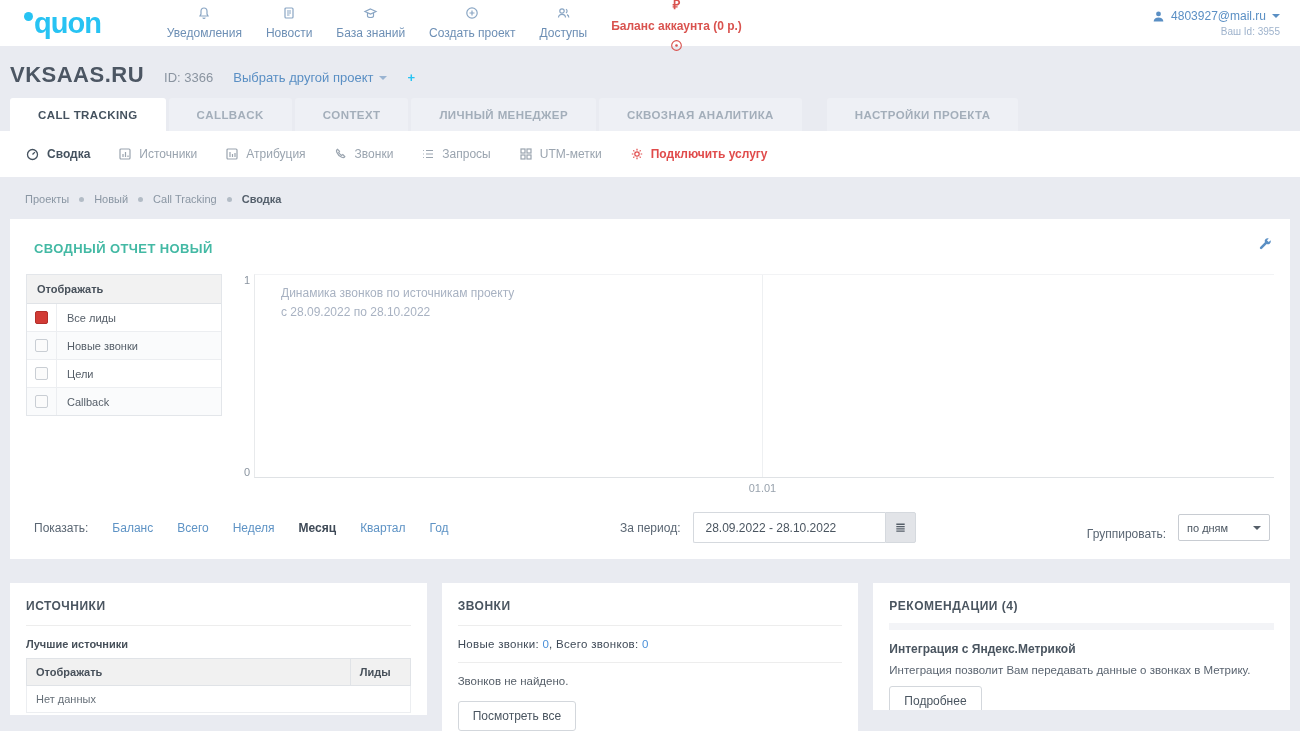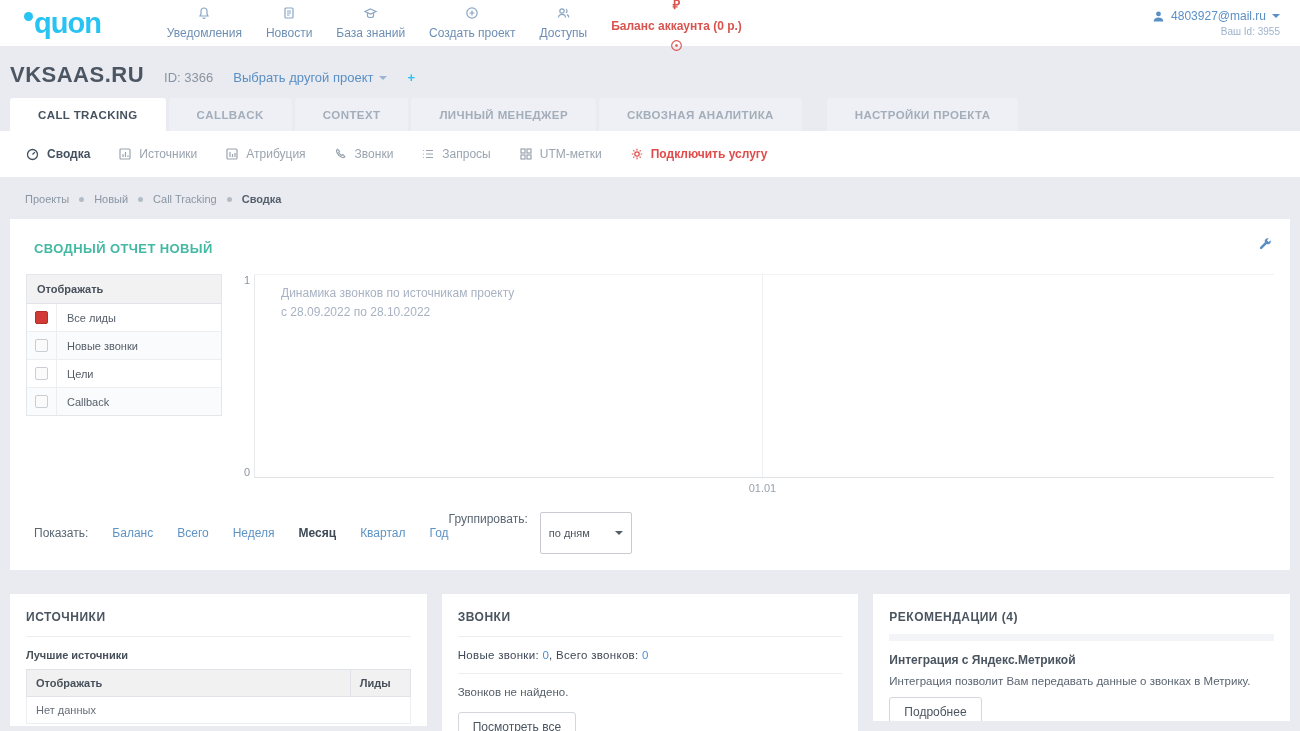"За период:" div.period-group { html: none -> <div> <span>За период:</span> <input> <span> <svg> <path></path> </svg> </span> </div> }
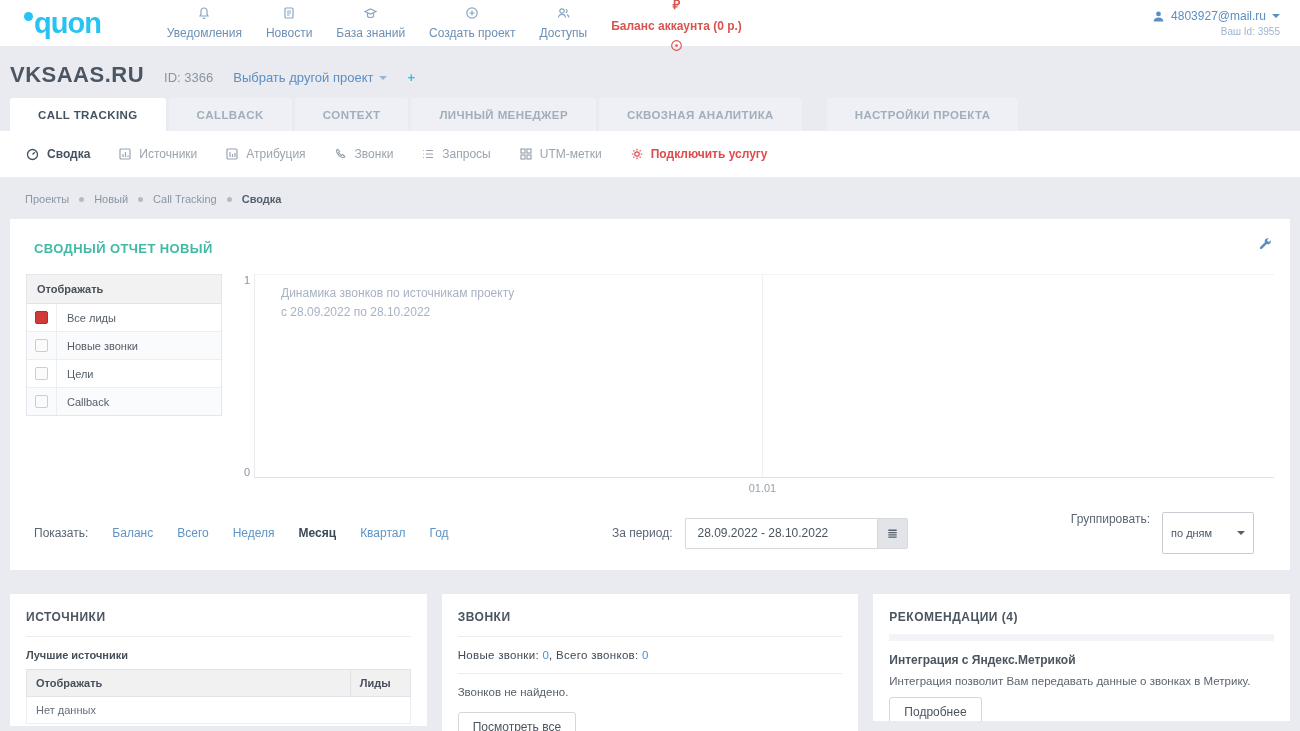"Группировать:" .group-group { align-items: flex-start -> flex-end; margin-right: 20px -> 4px }
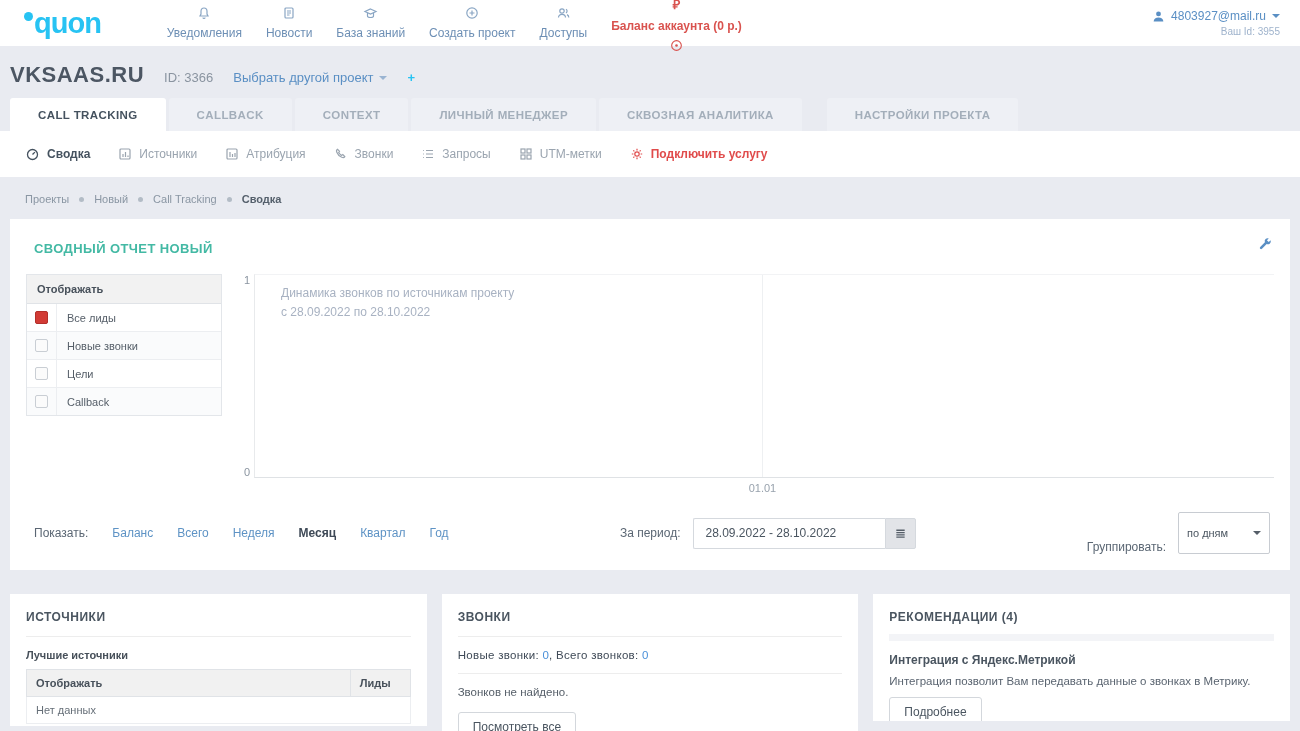"по дням" .group-select { height: 42px -> 27px }
